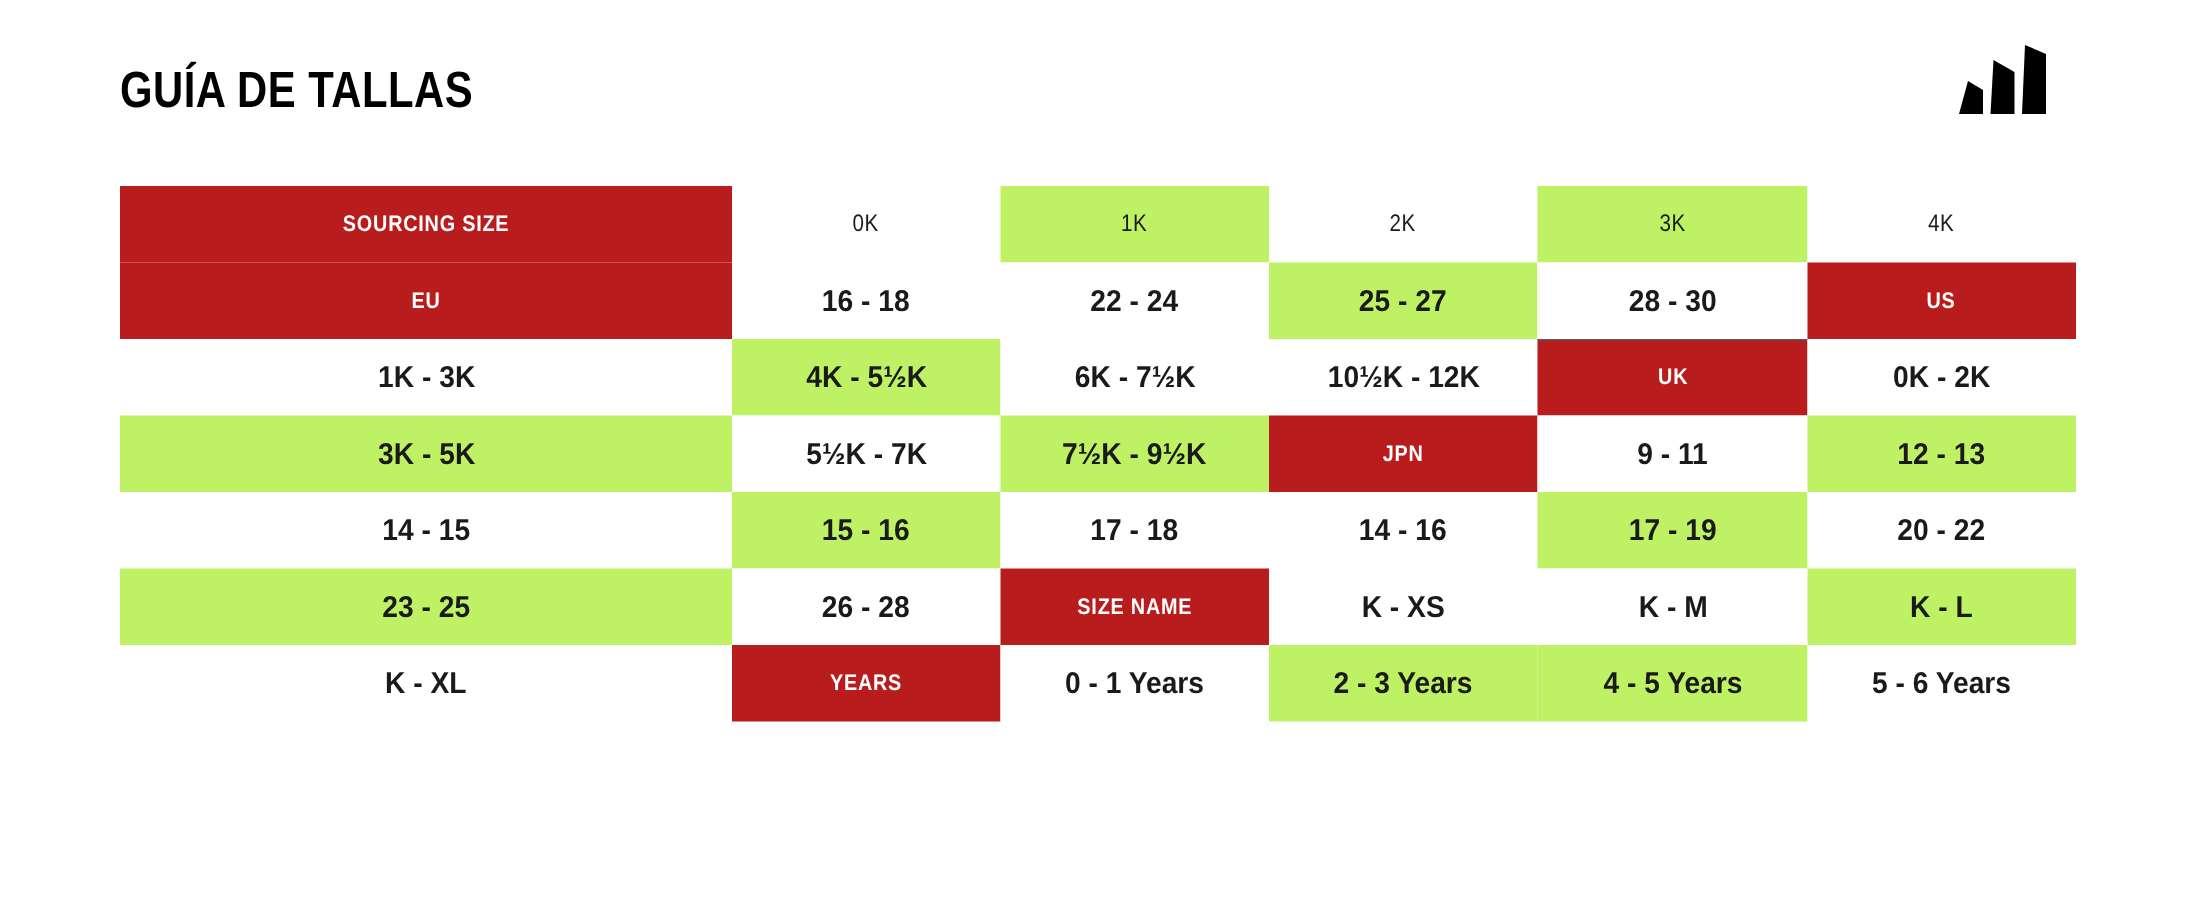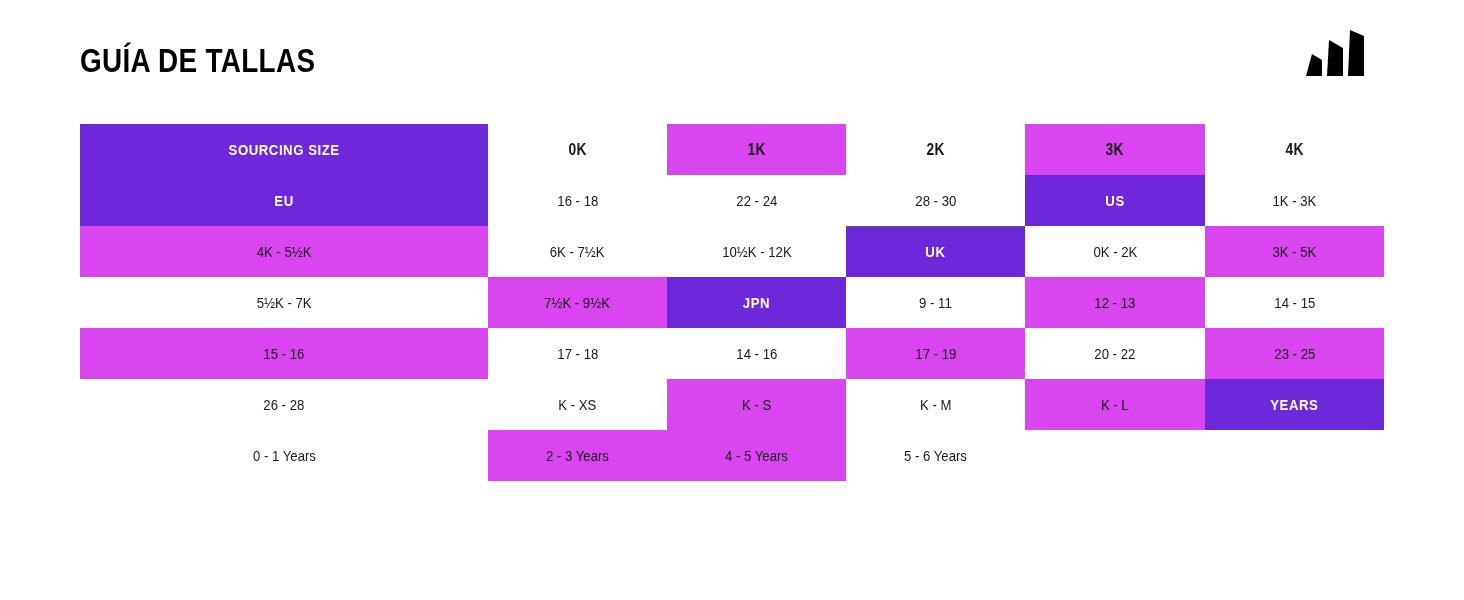"SOURCING SIZE" .label-cell { background: #6d28d9 -> #b91c1c }
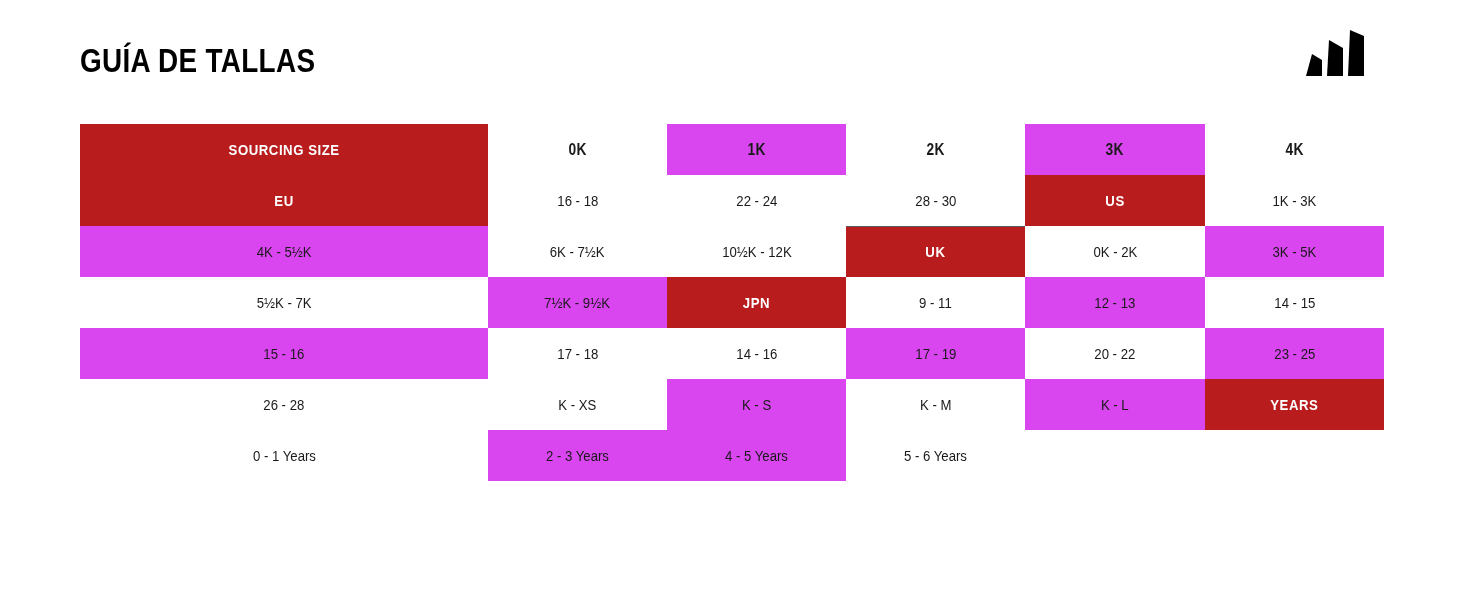"0K" .value-cell.header { font-weight: 700 -> 400 }
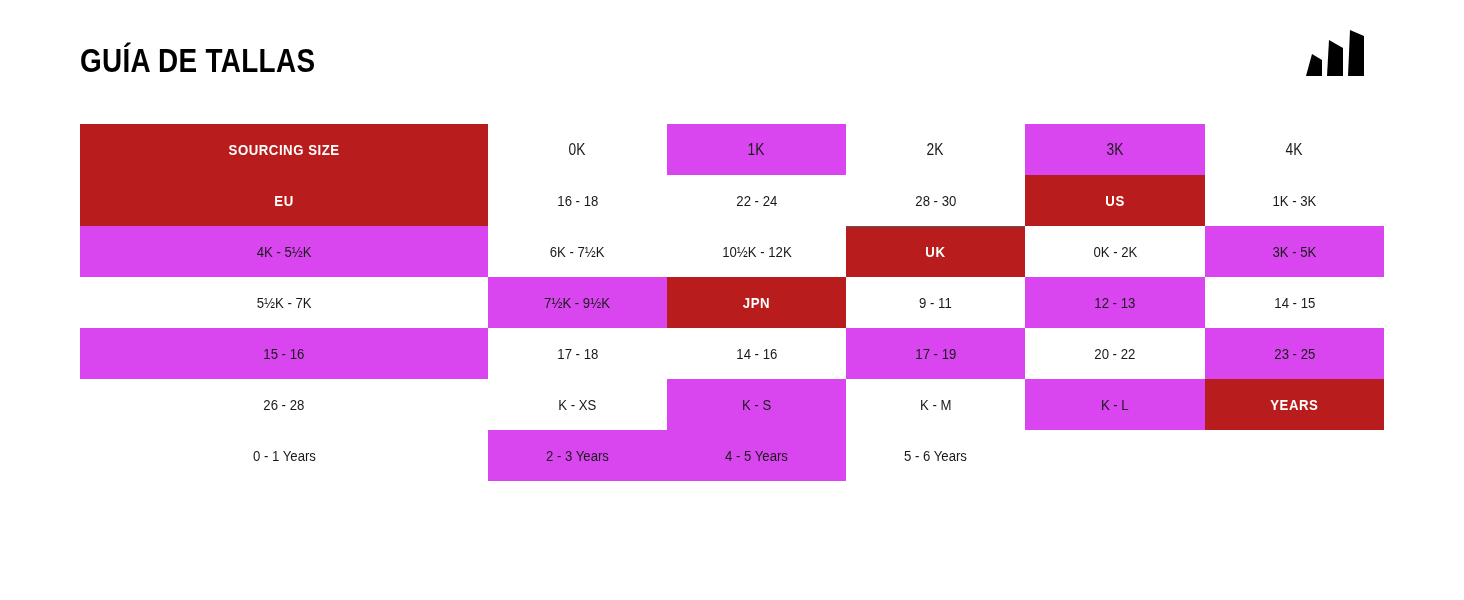"1K" .value-cell.shaded { background: #d946ef -> #bef264 }
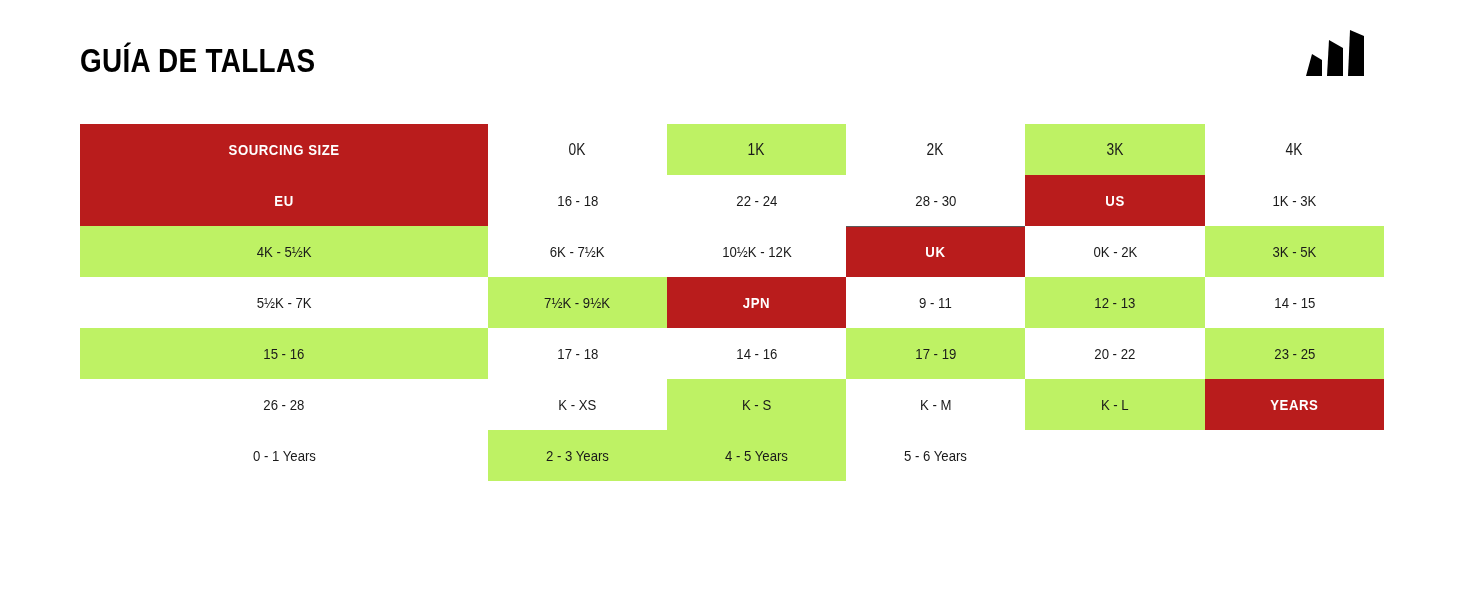"16 - 18" .value-cell { font-size: 14px -> 20px; font-weight: 400 -> 700 }
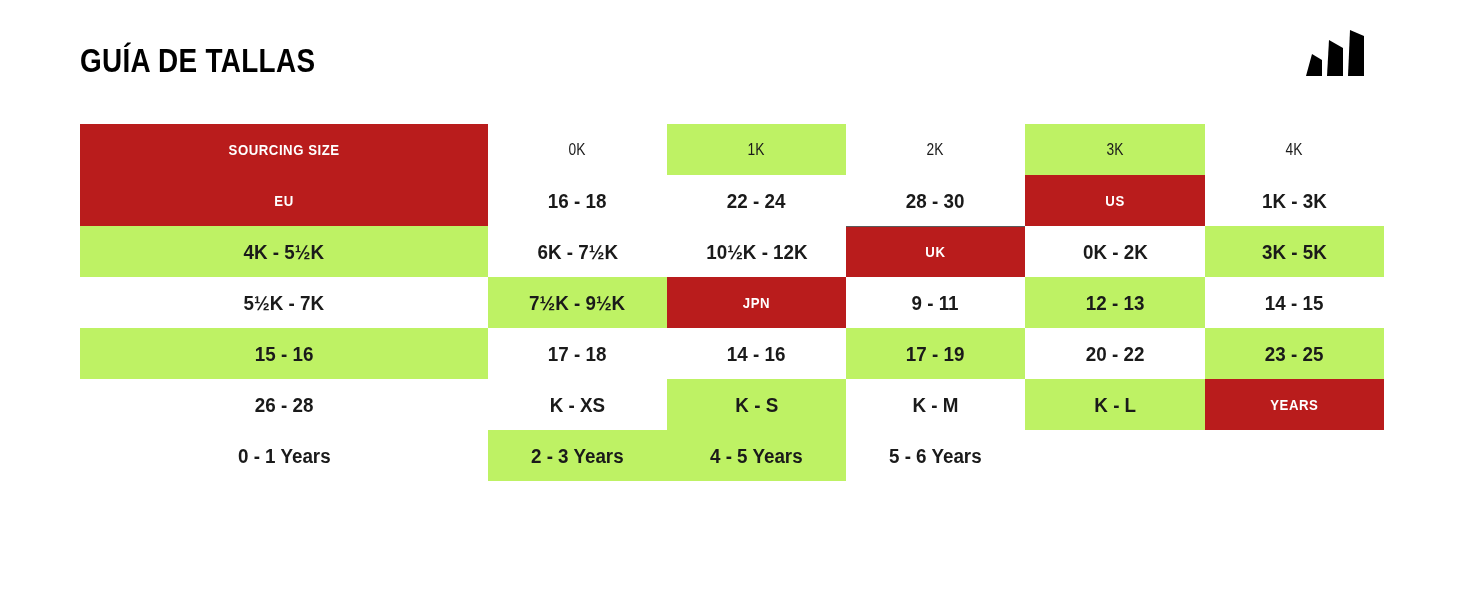"25 - 27" div.cell { html: none -> <div> <span>25 - 27</span> </div> }
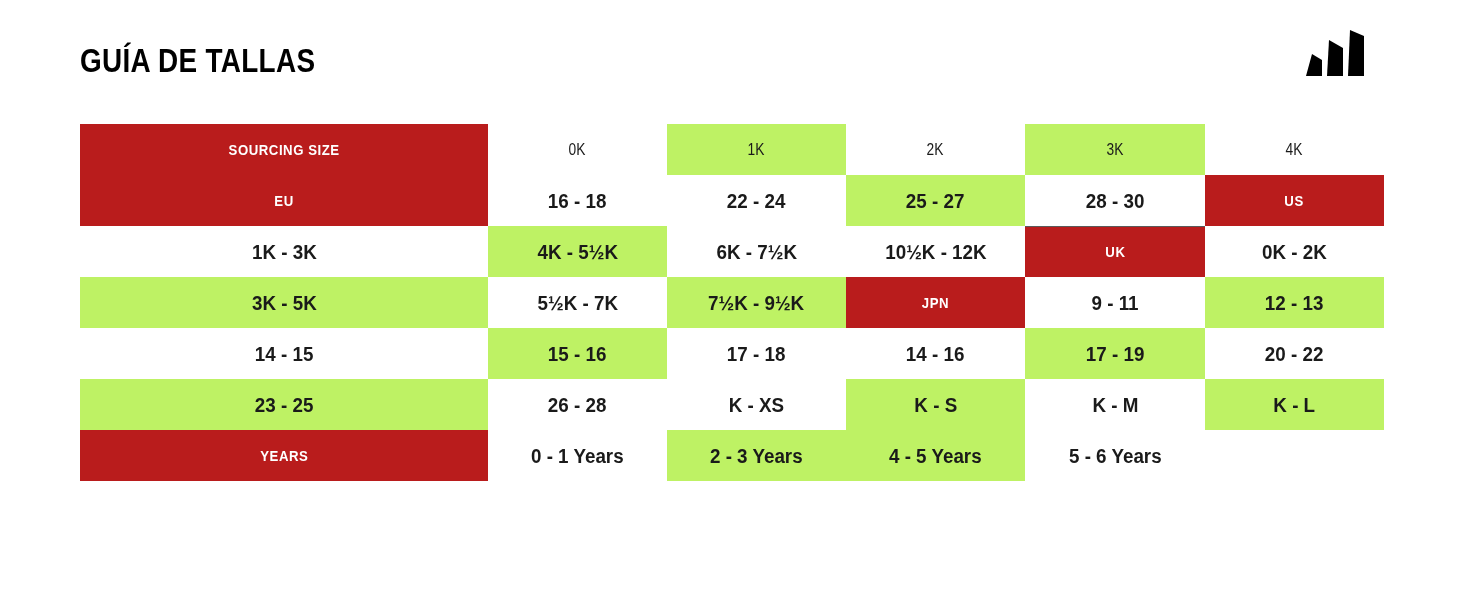"SIZE NAME" div.cell { html: none -> <div> <span>SIZE NAME</span> </div> }
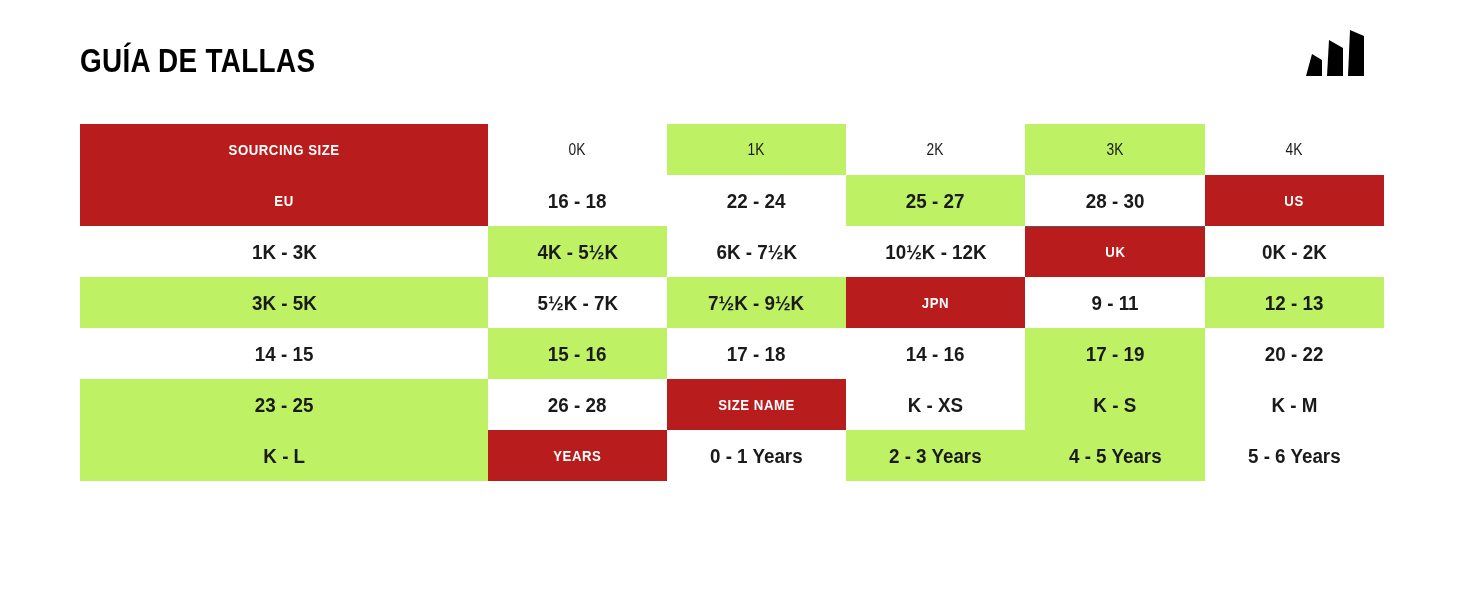"K - S" div.cell { html: <div> <span>K - S</span> </div> -> none }
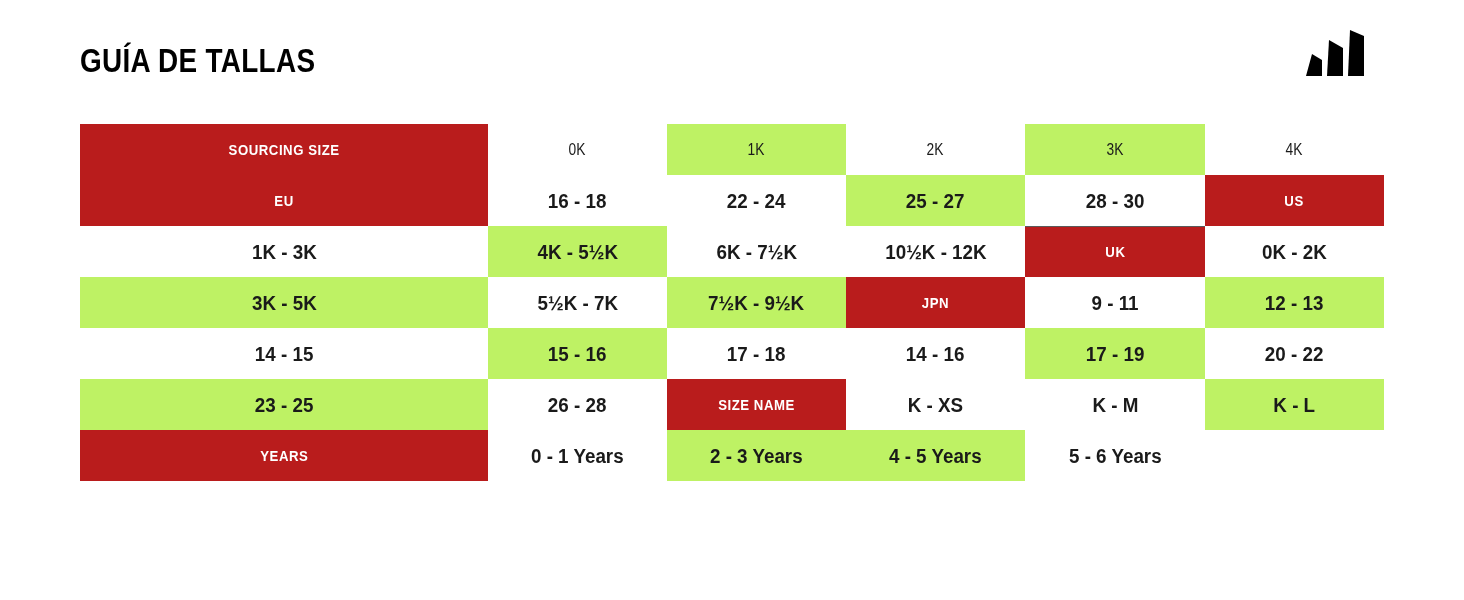"K - XL" div.cell { html: none -> <div> <span>K - XL</span> </div> }
